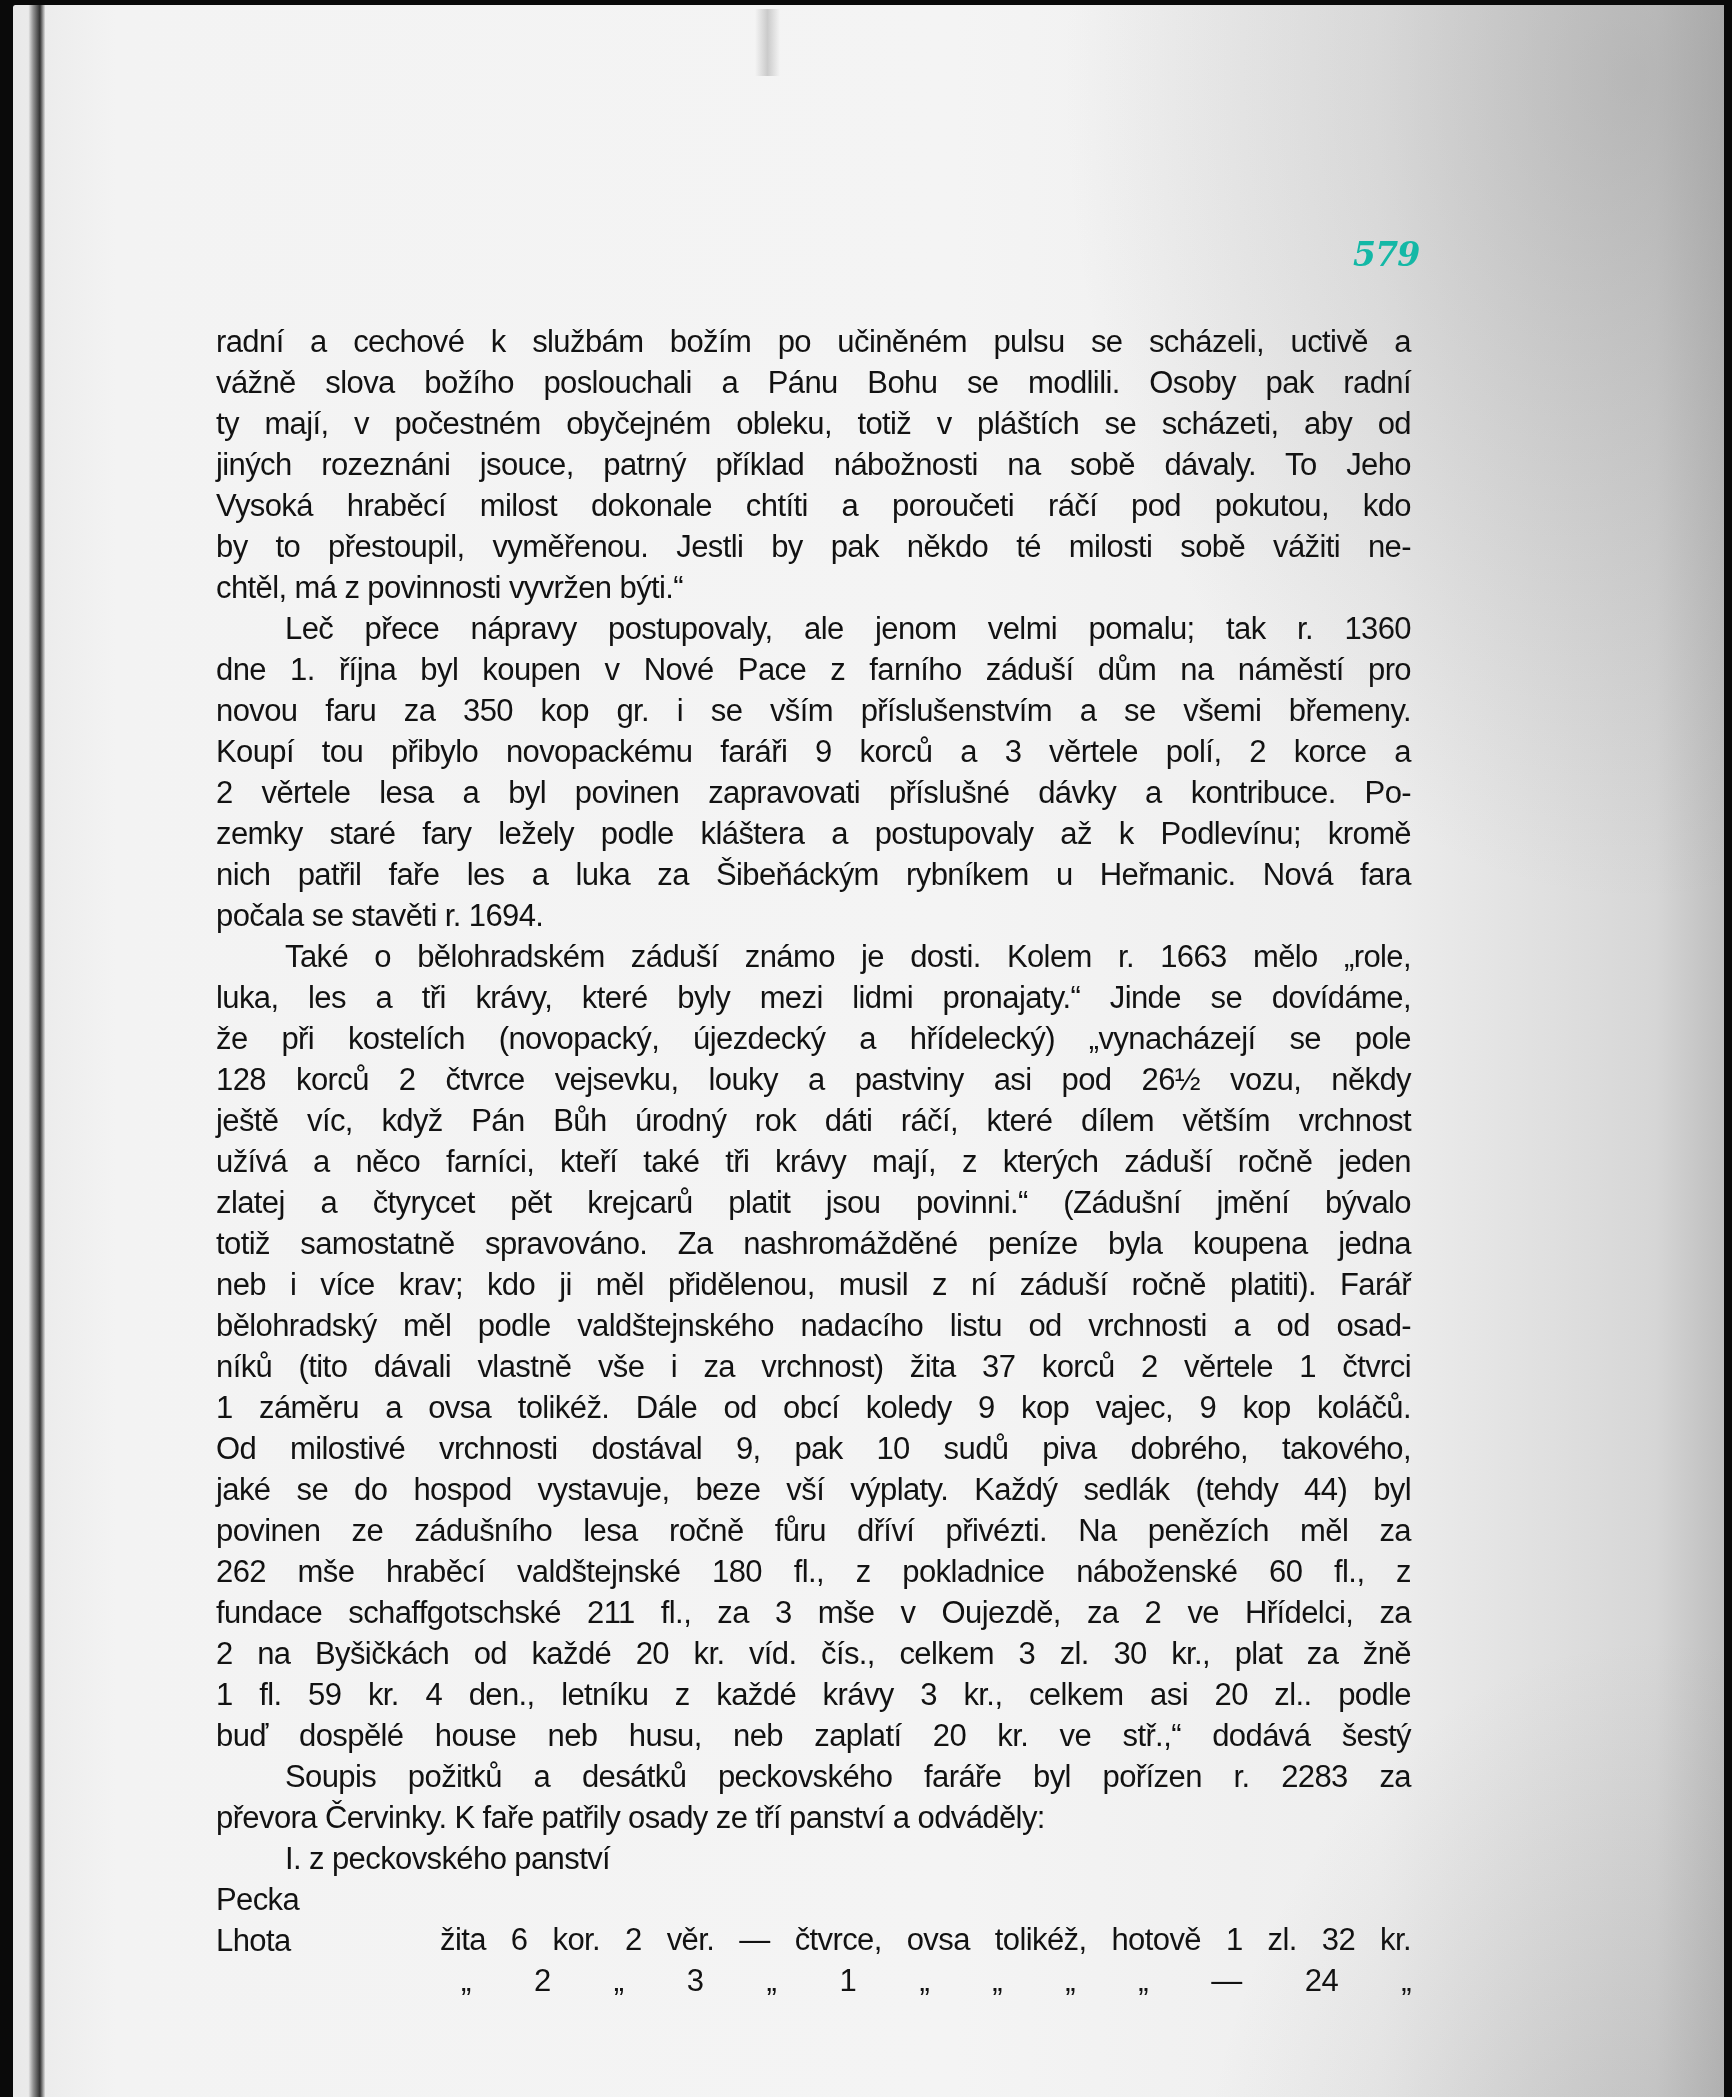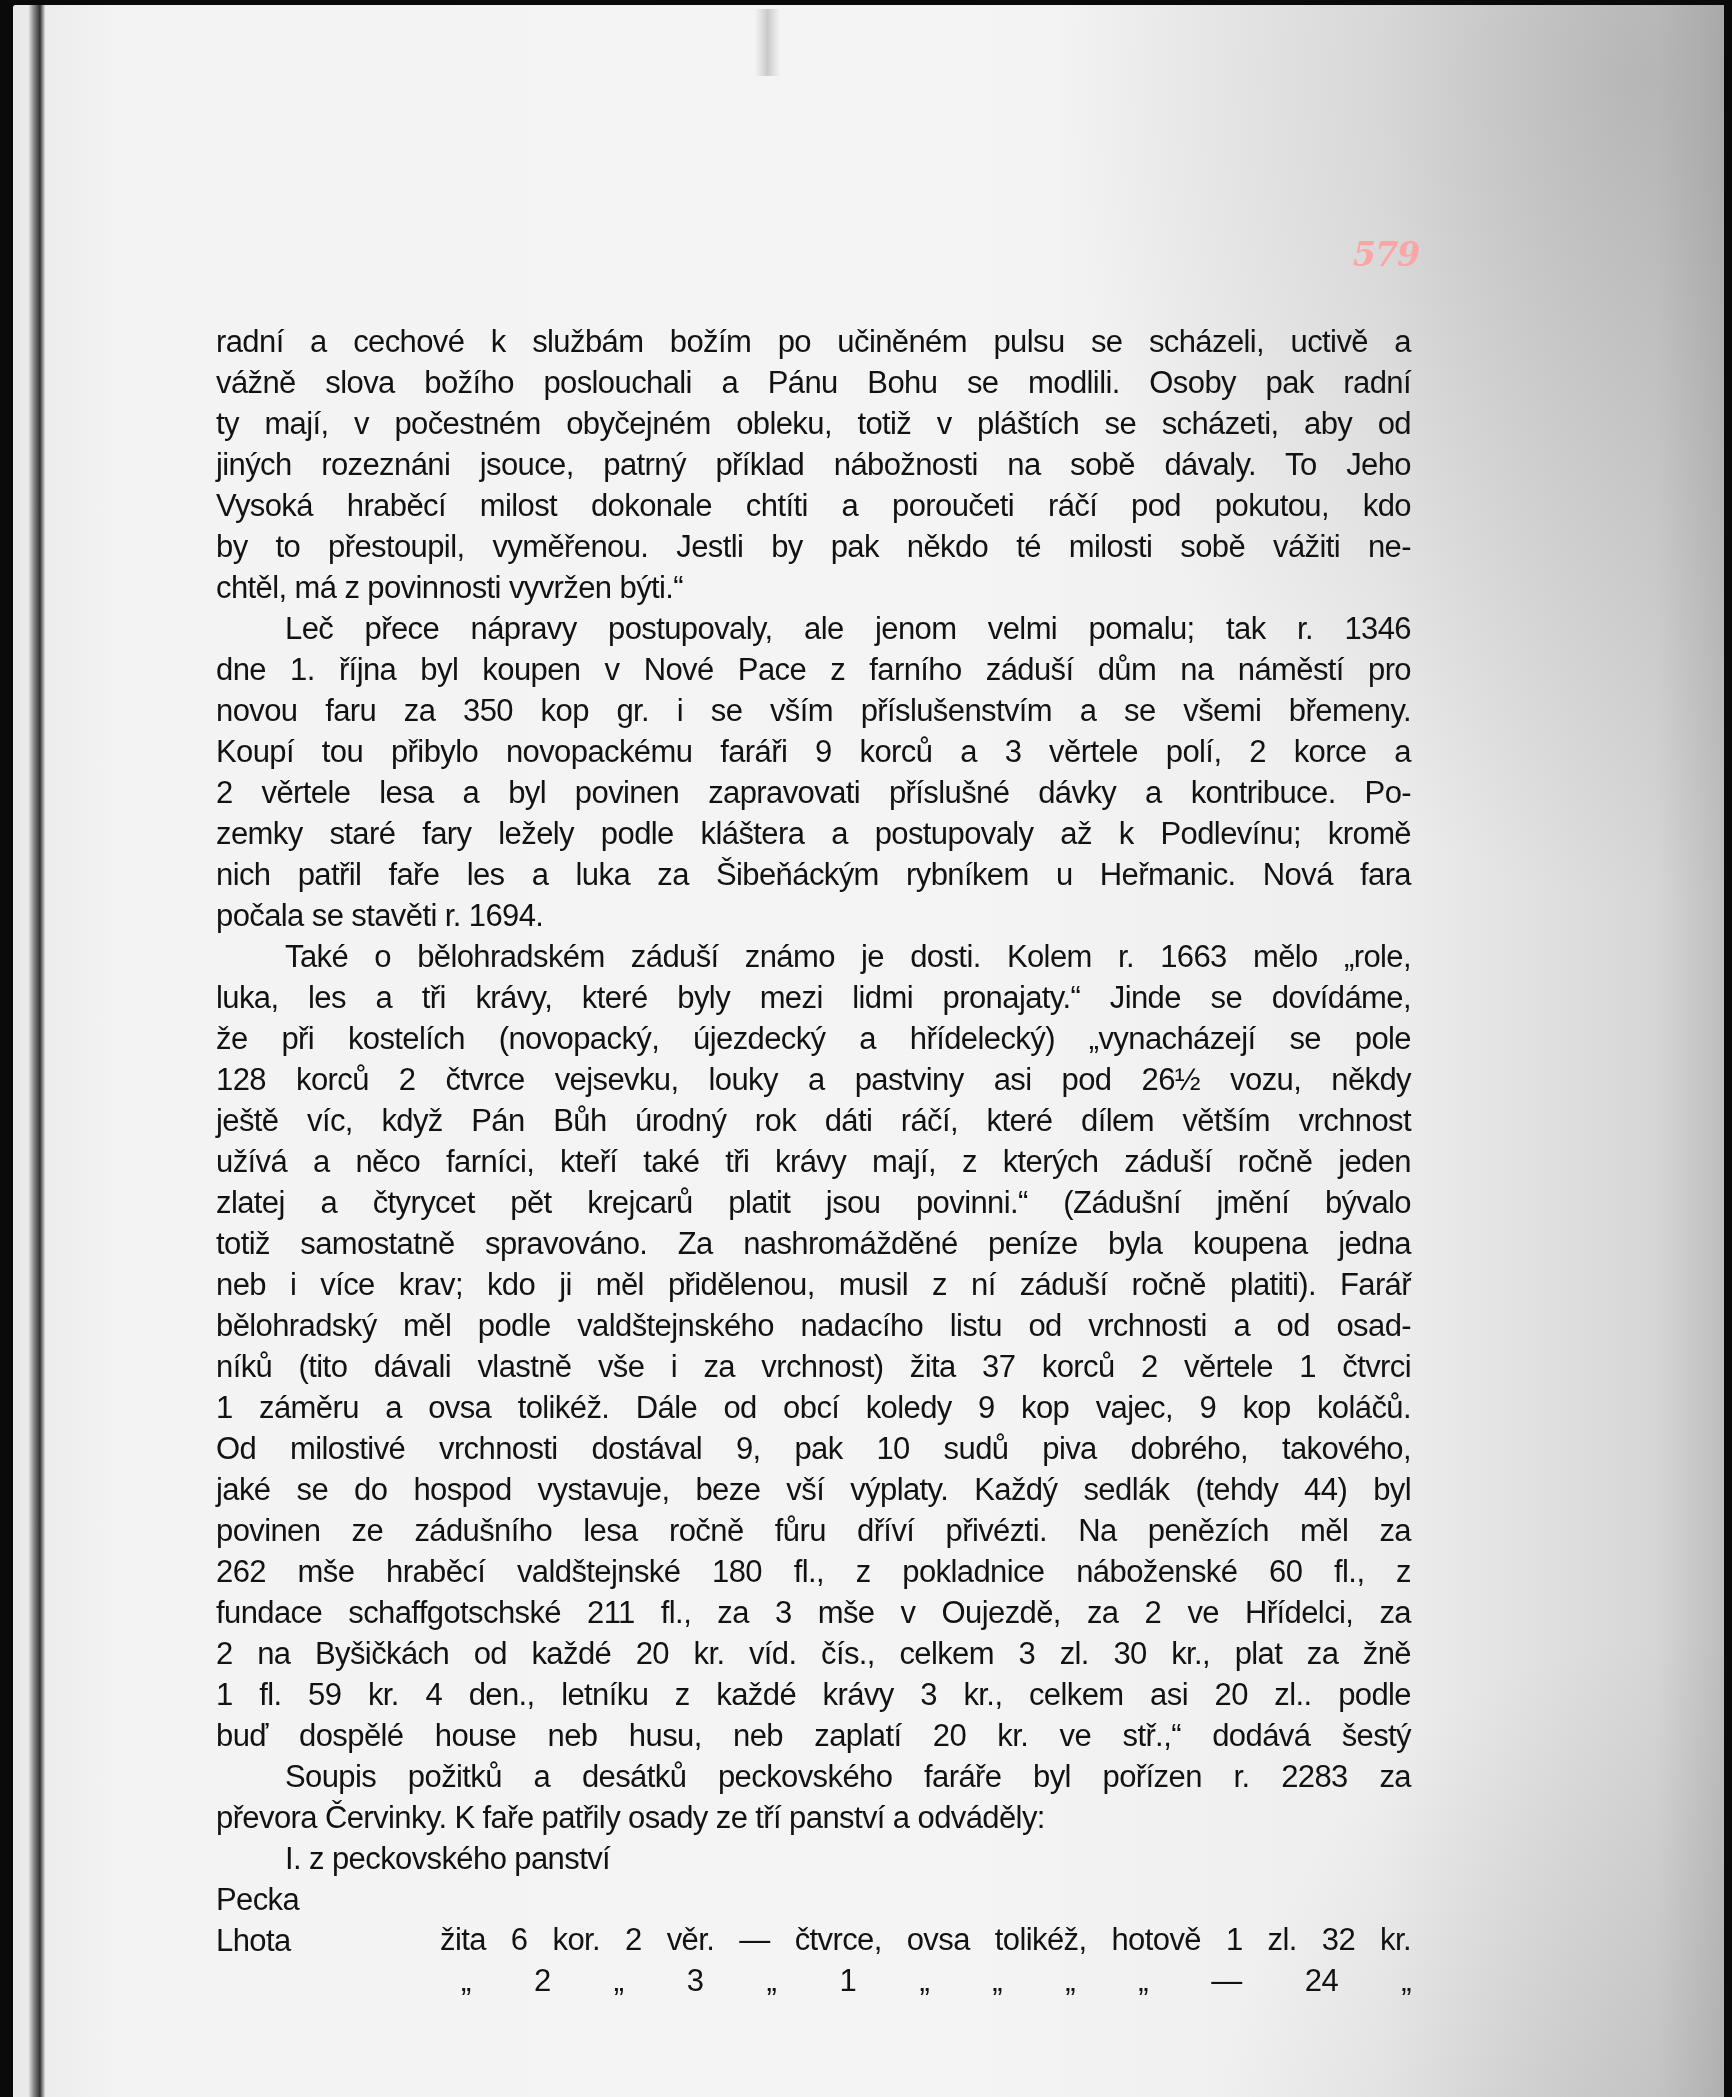"579" .page-number { color: #fca5a5 -> #14b8a6 }
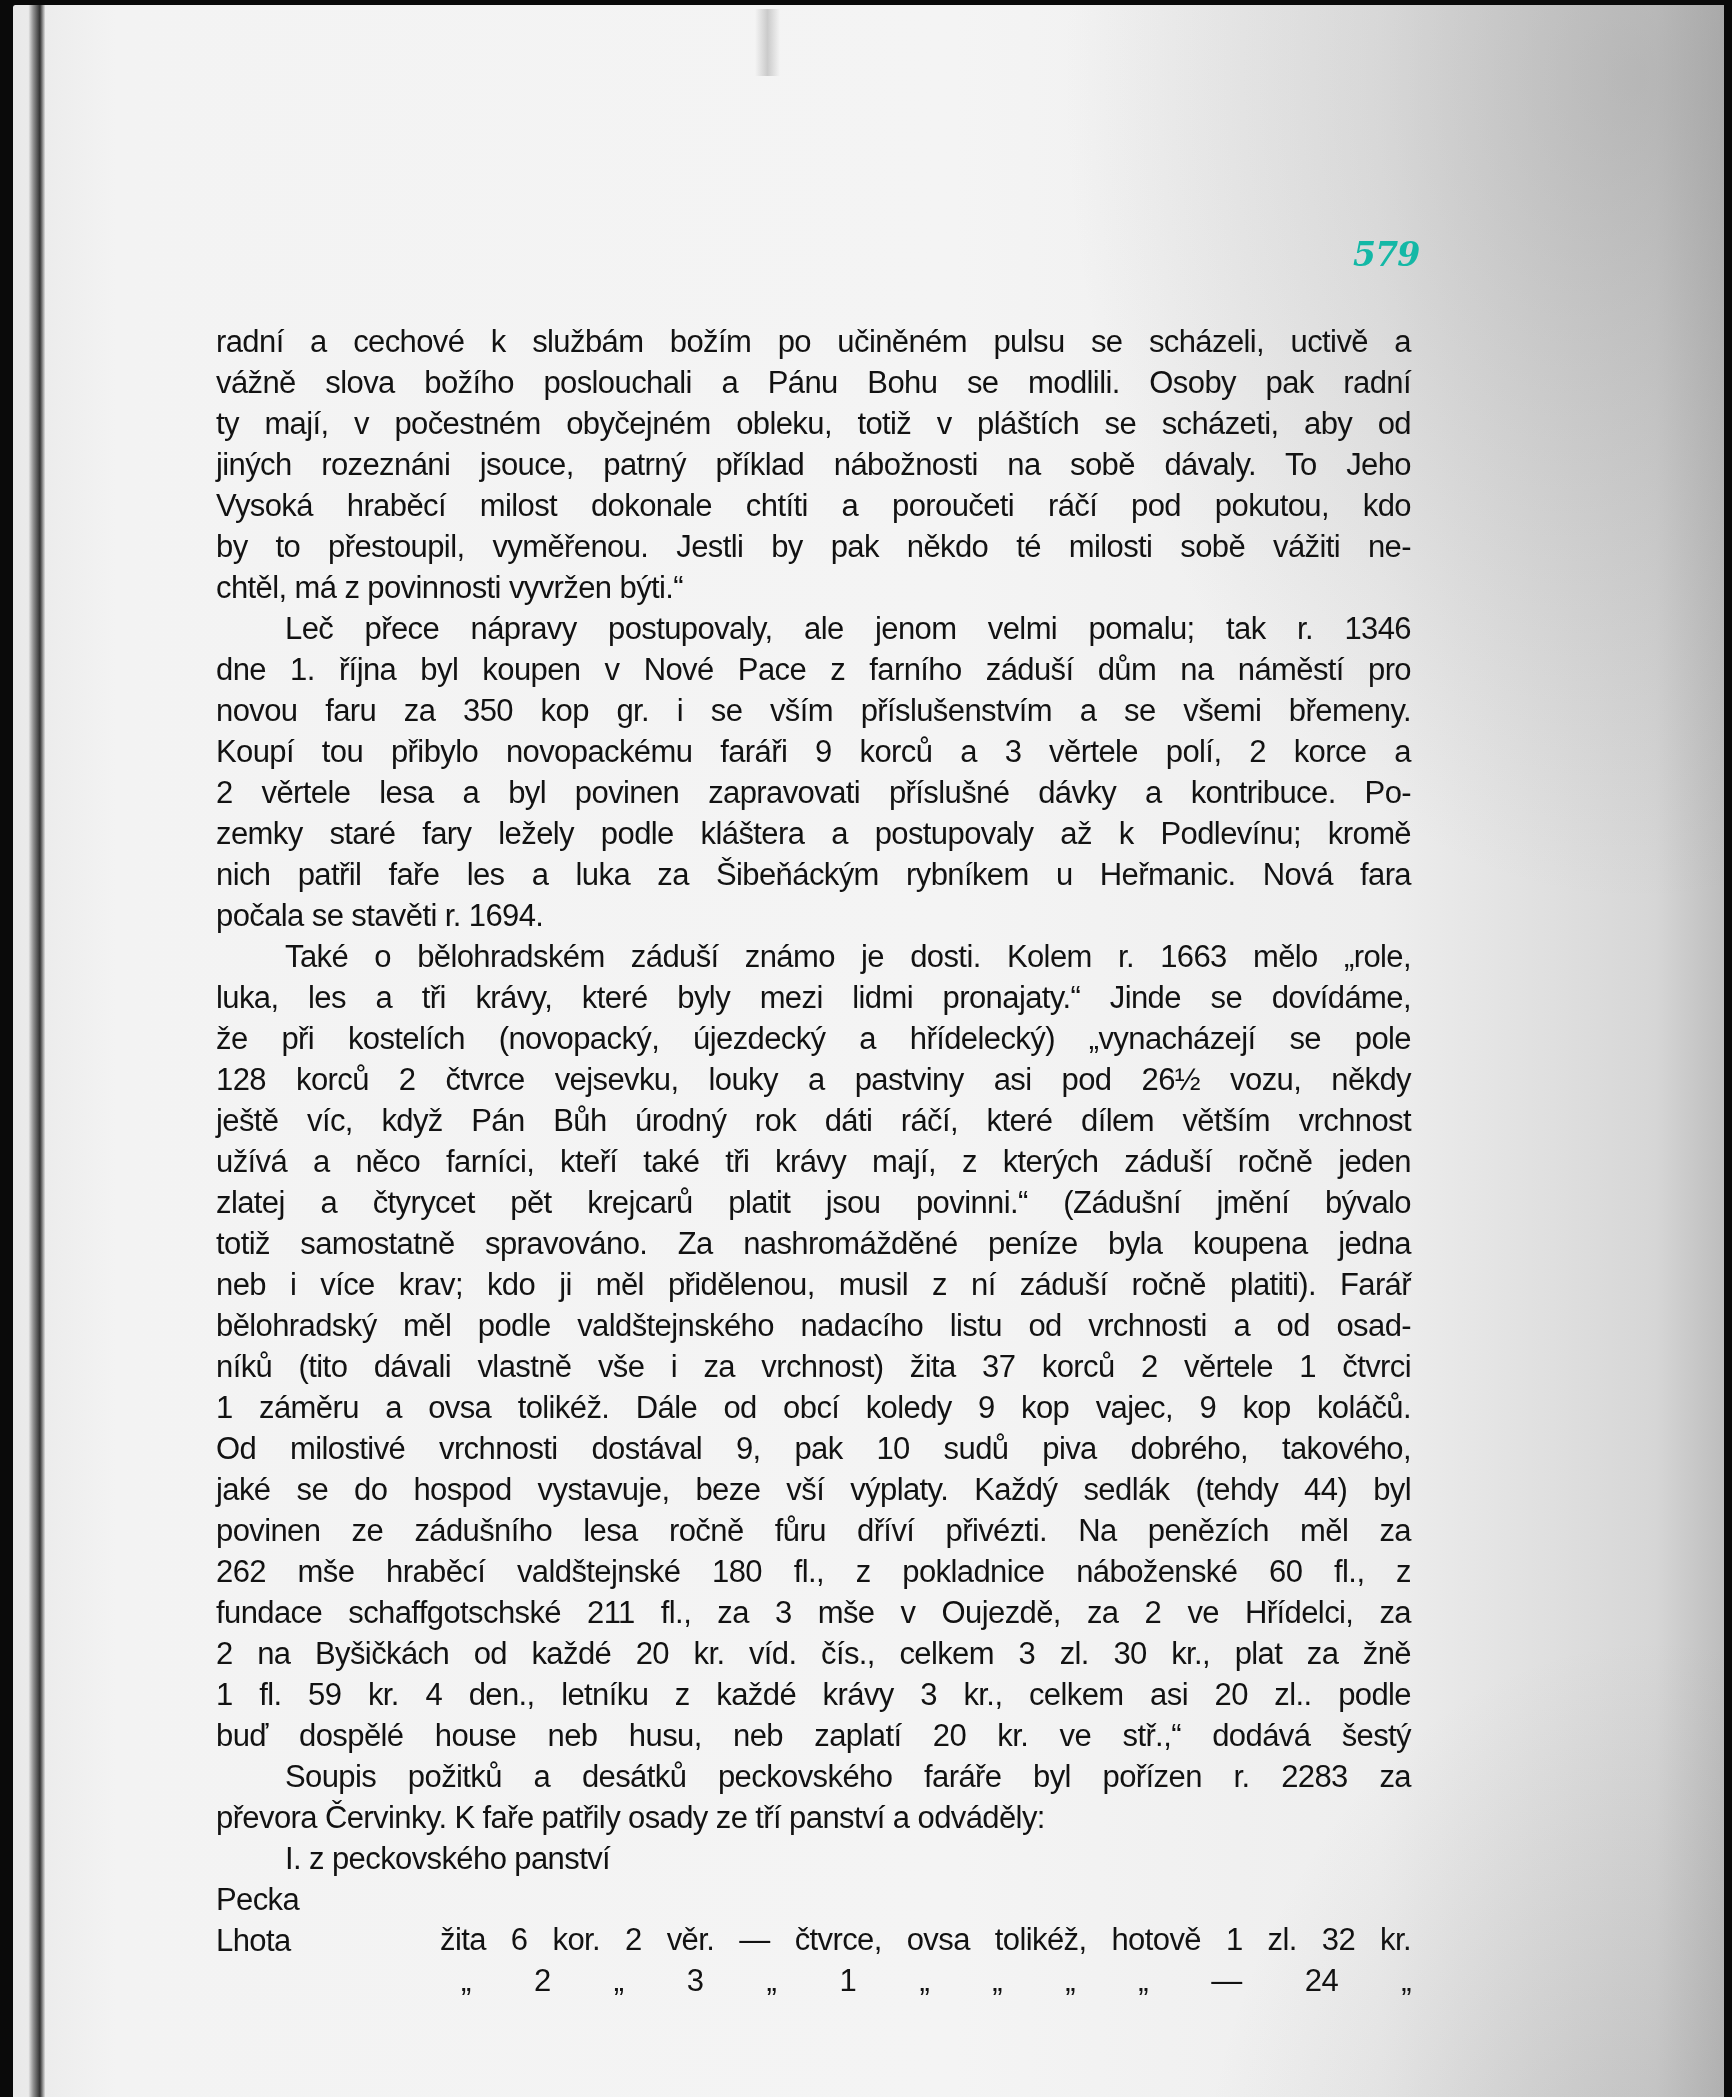"Leč přece nápravy postupovaly, ale" div.line { text: 1346 -> 1360 }
